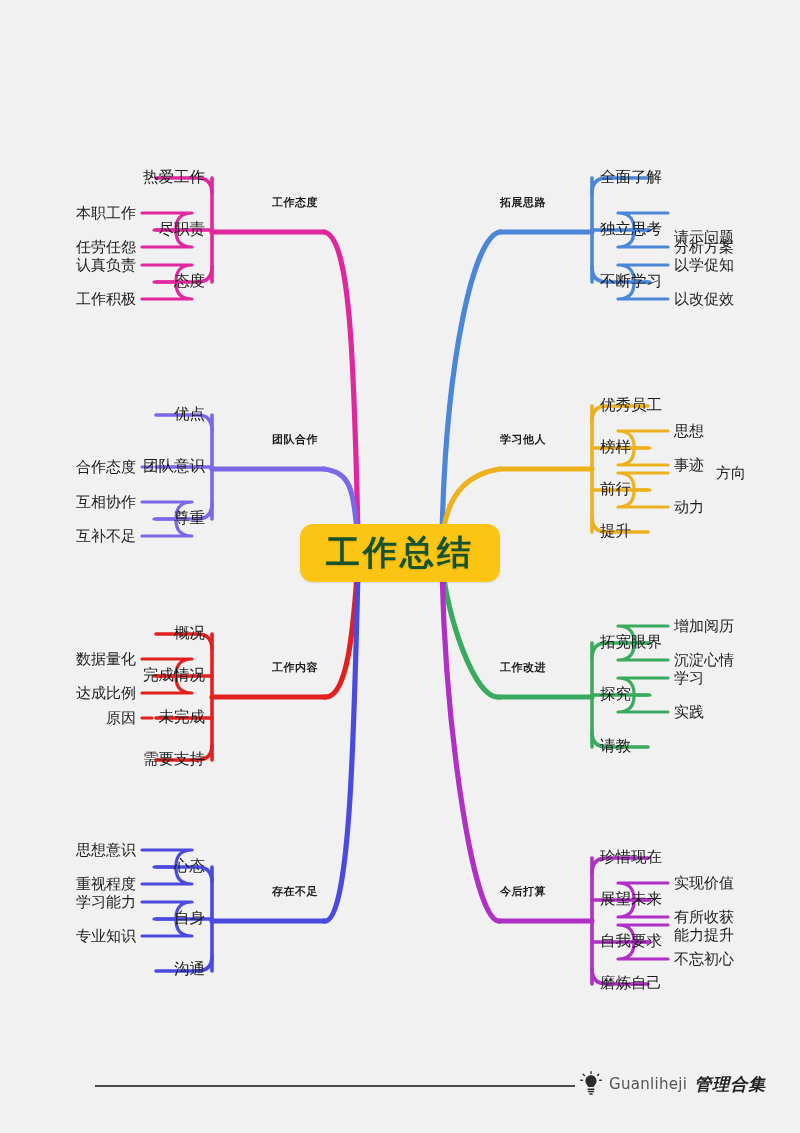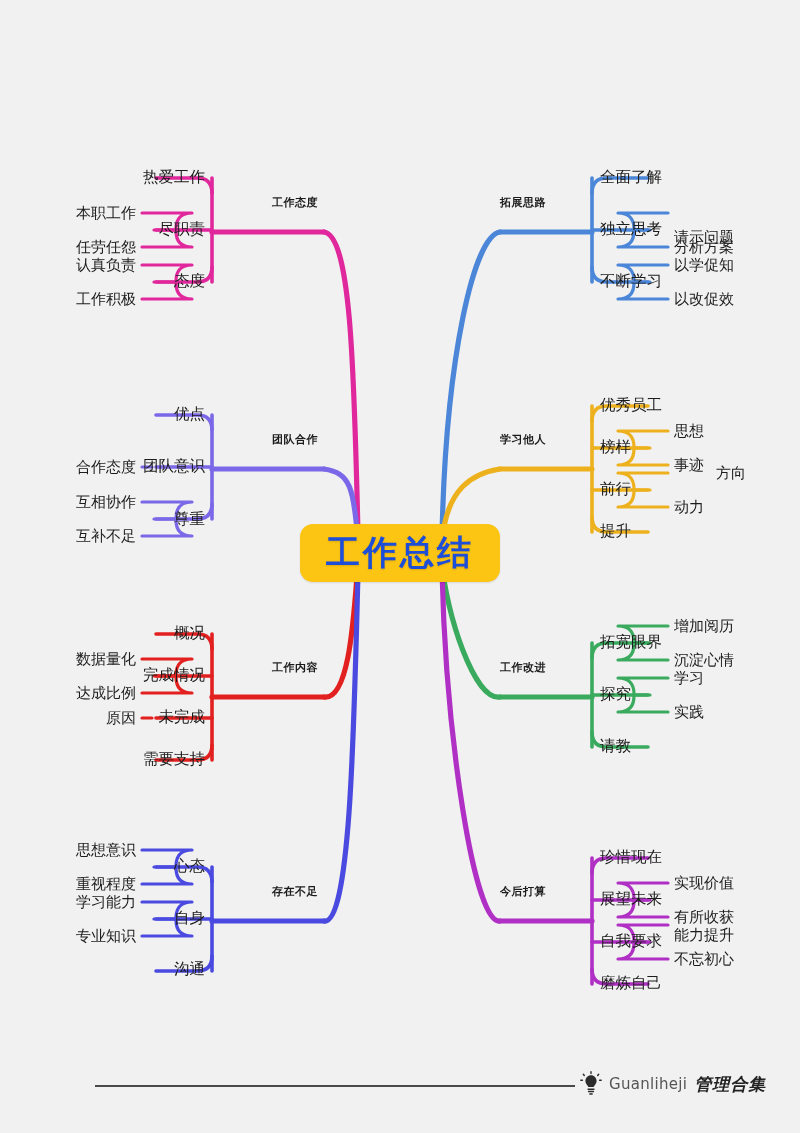"尊重" div.lbl { font-family: Liberation Serif, serif -> none }
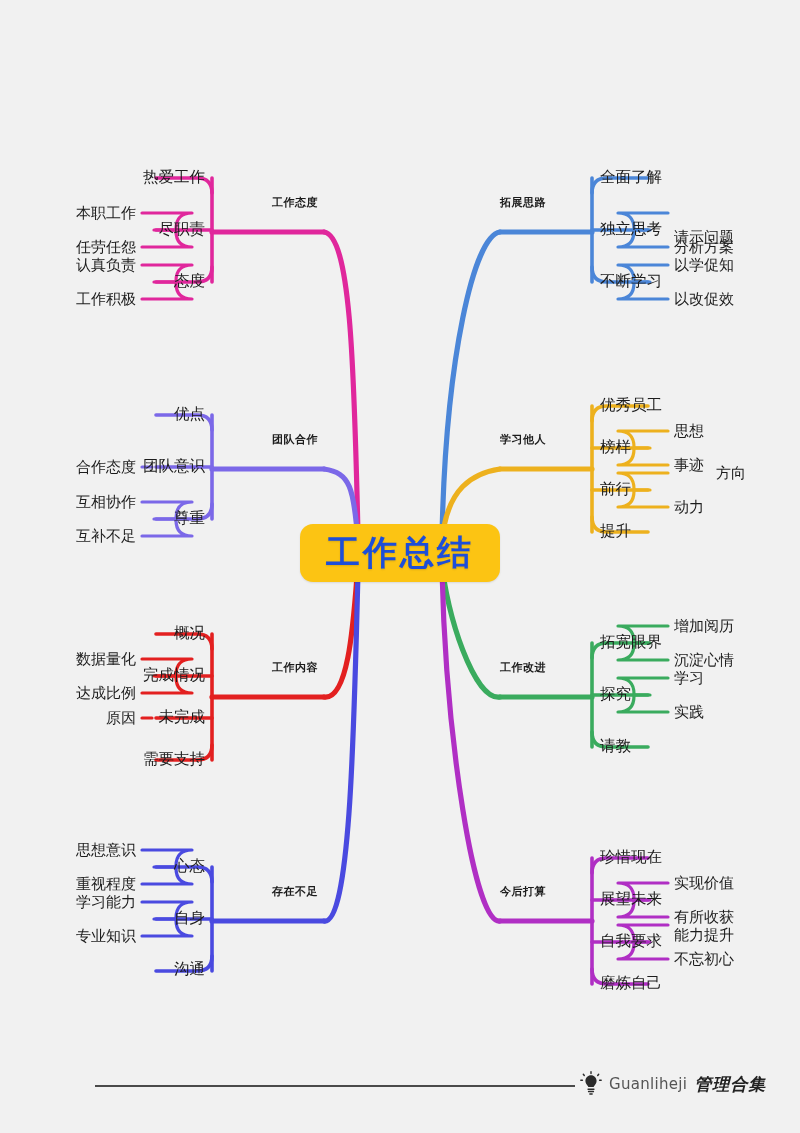"工作总结" #center-node .ctext { color: #1d4ed8 -> #14532d }
